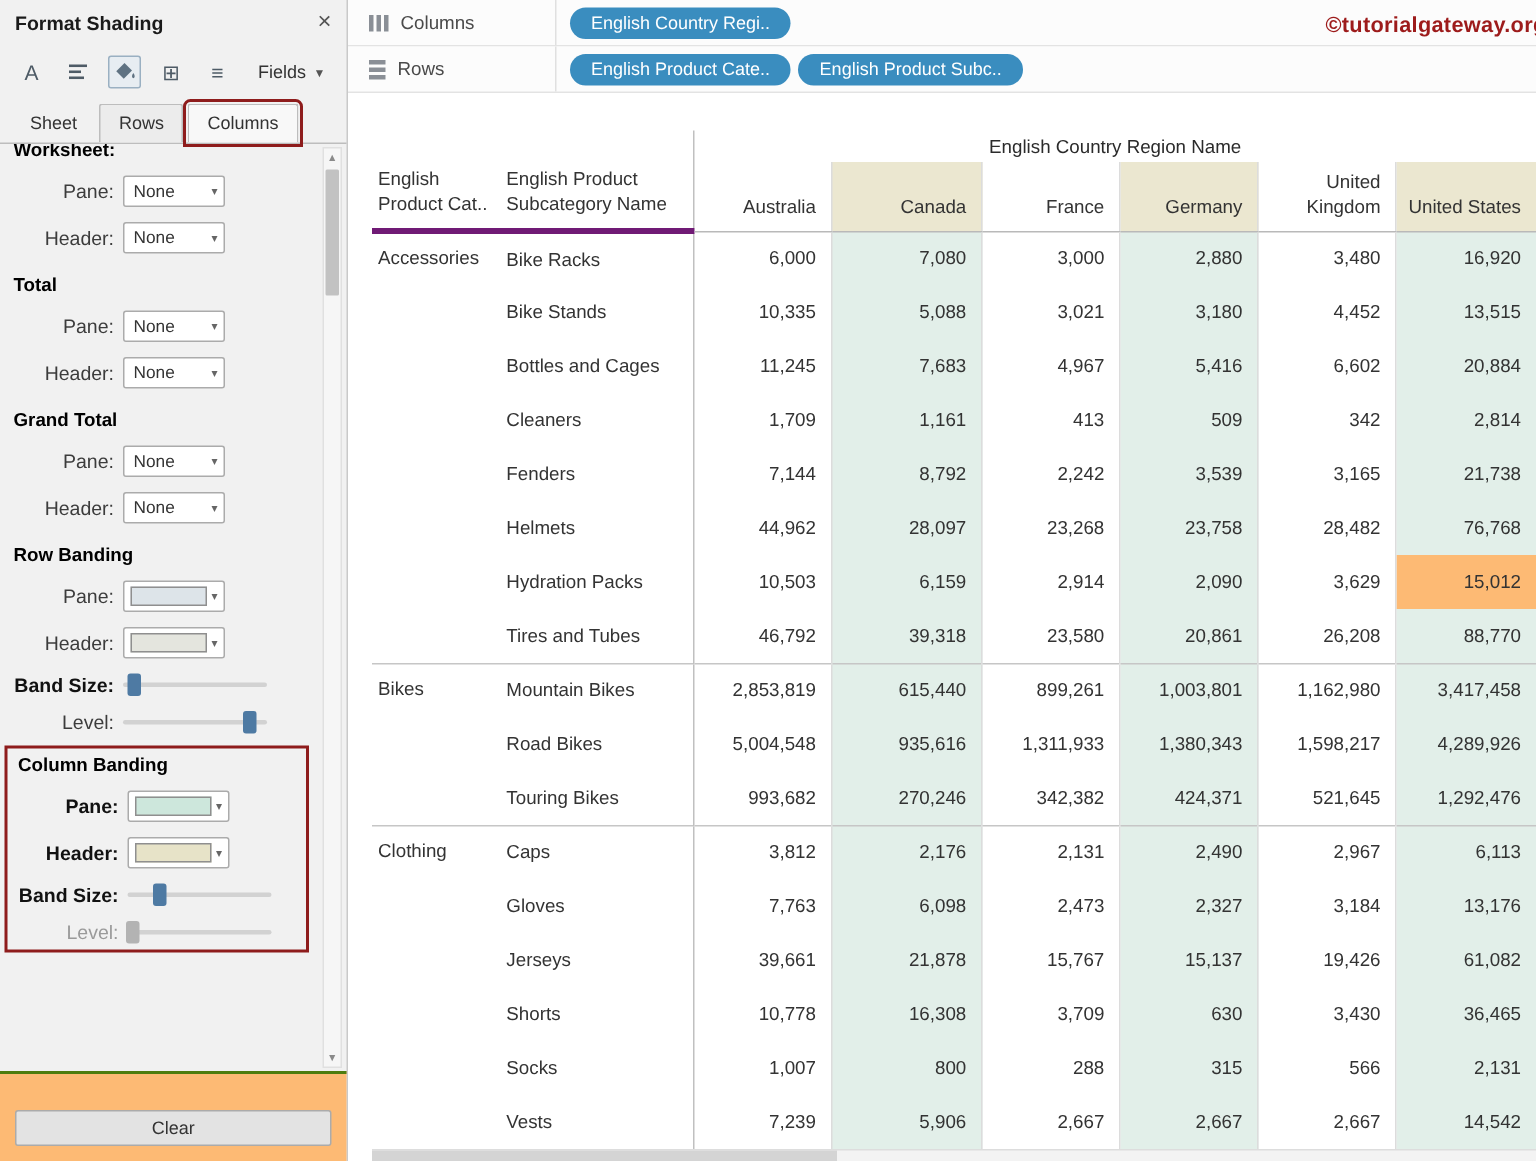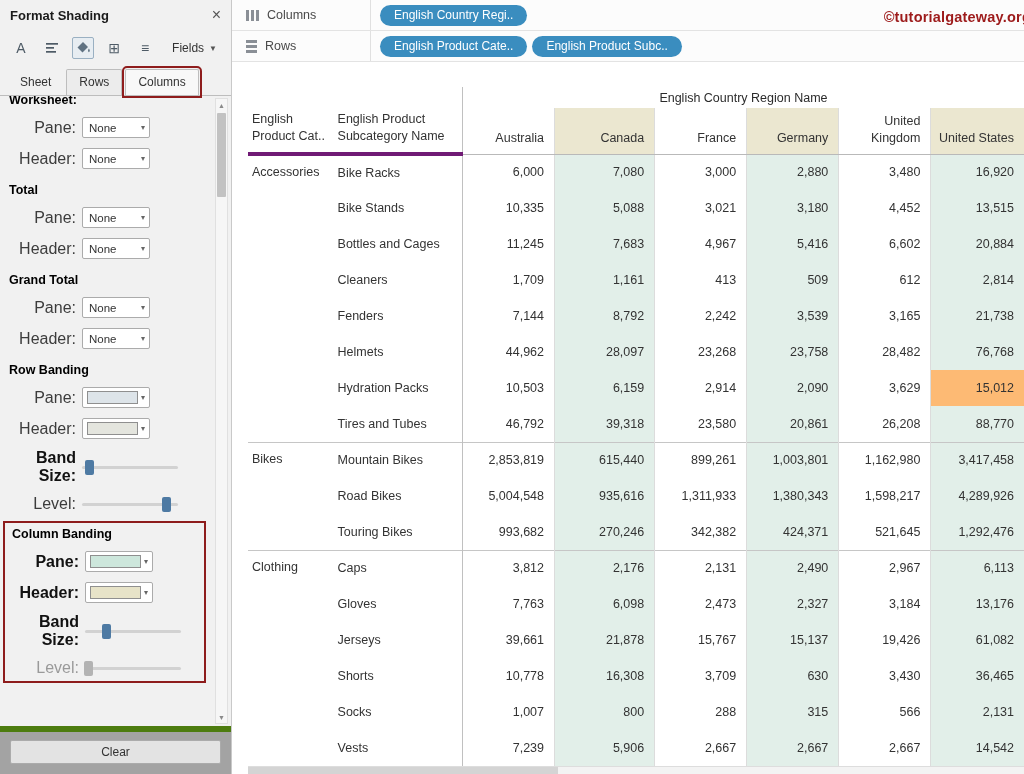"Pane:" .ctl-label { font-size: 16px -> 13px }
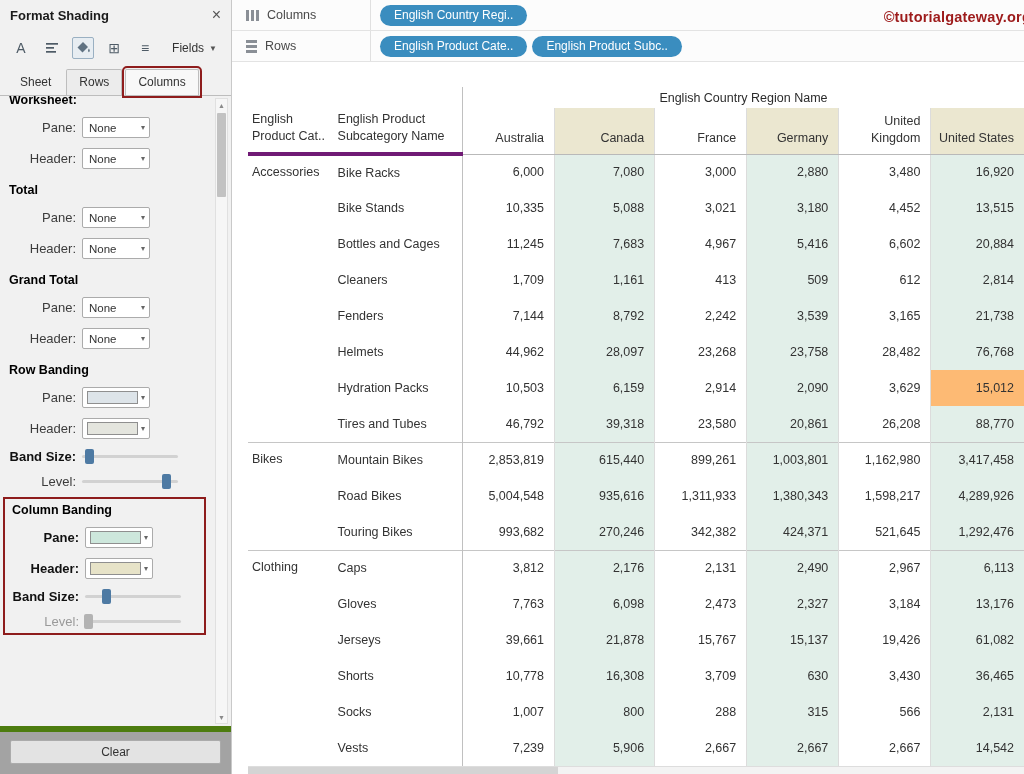"612" td.val { text: 612 -> 342 }
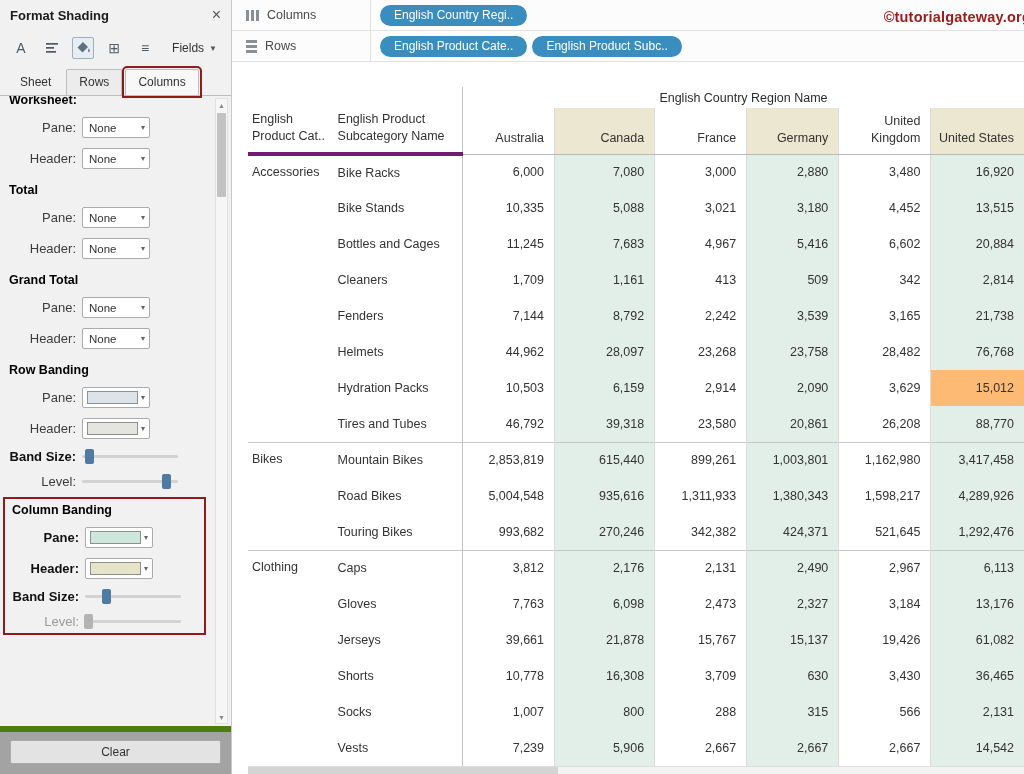"Clear" .panel-footer { background: #a3a3a3 -> #fdba74; border-top: 6px solid #4d7c0f -> 2px solid #4d7c0f; padding: 8px 10px 10px -> 24px 10px 10px }
